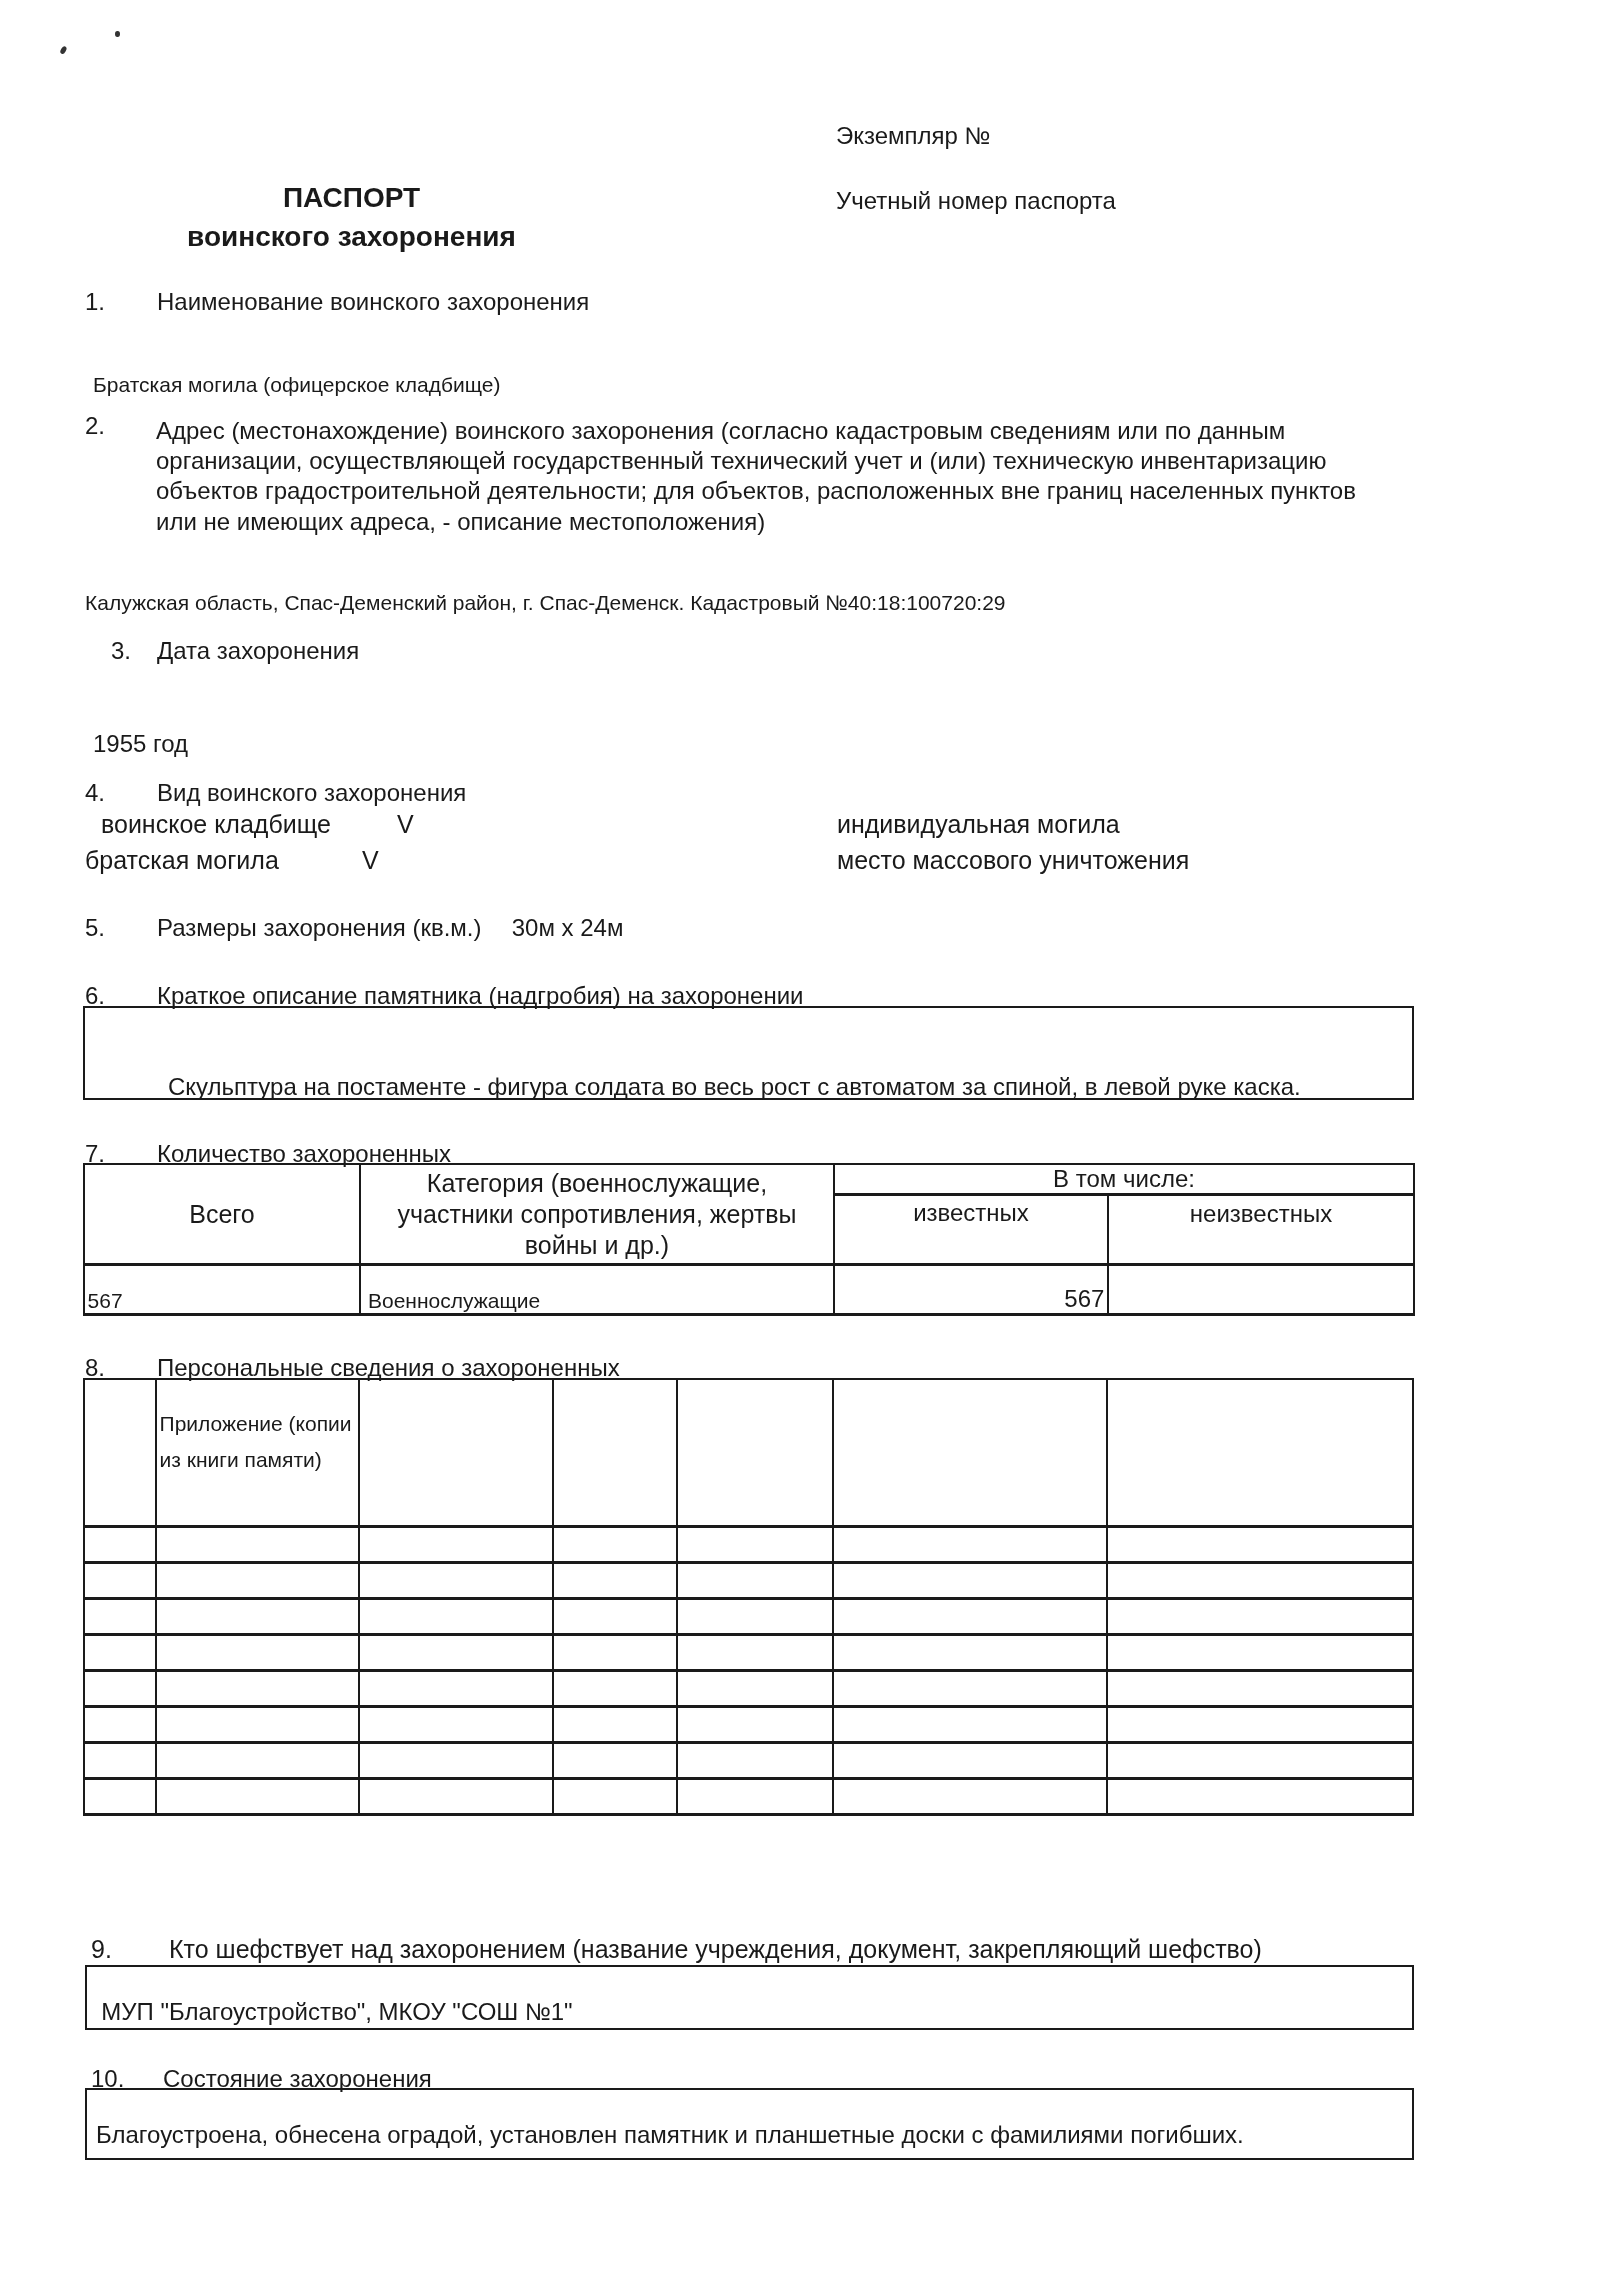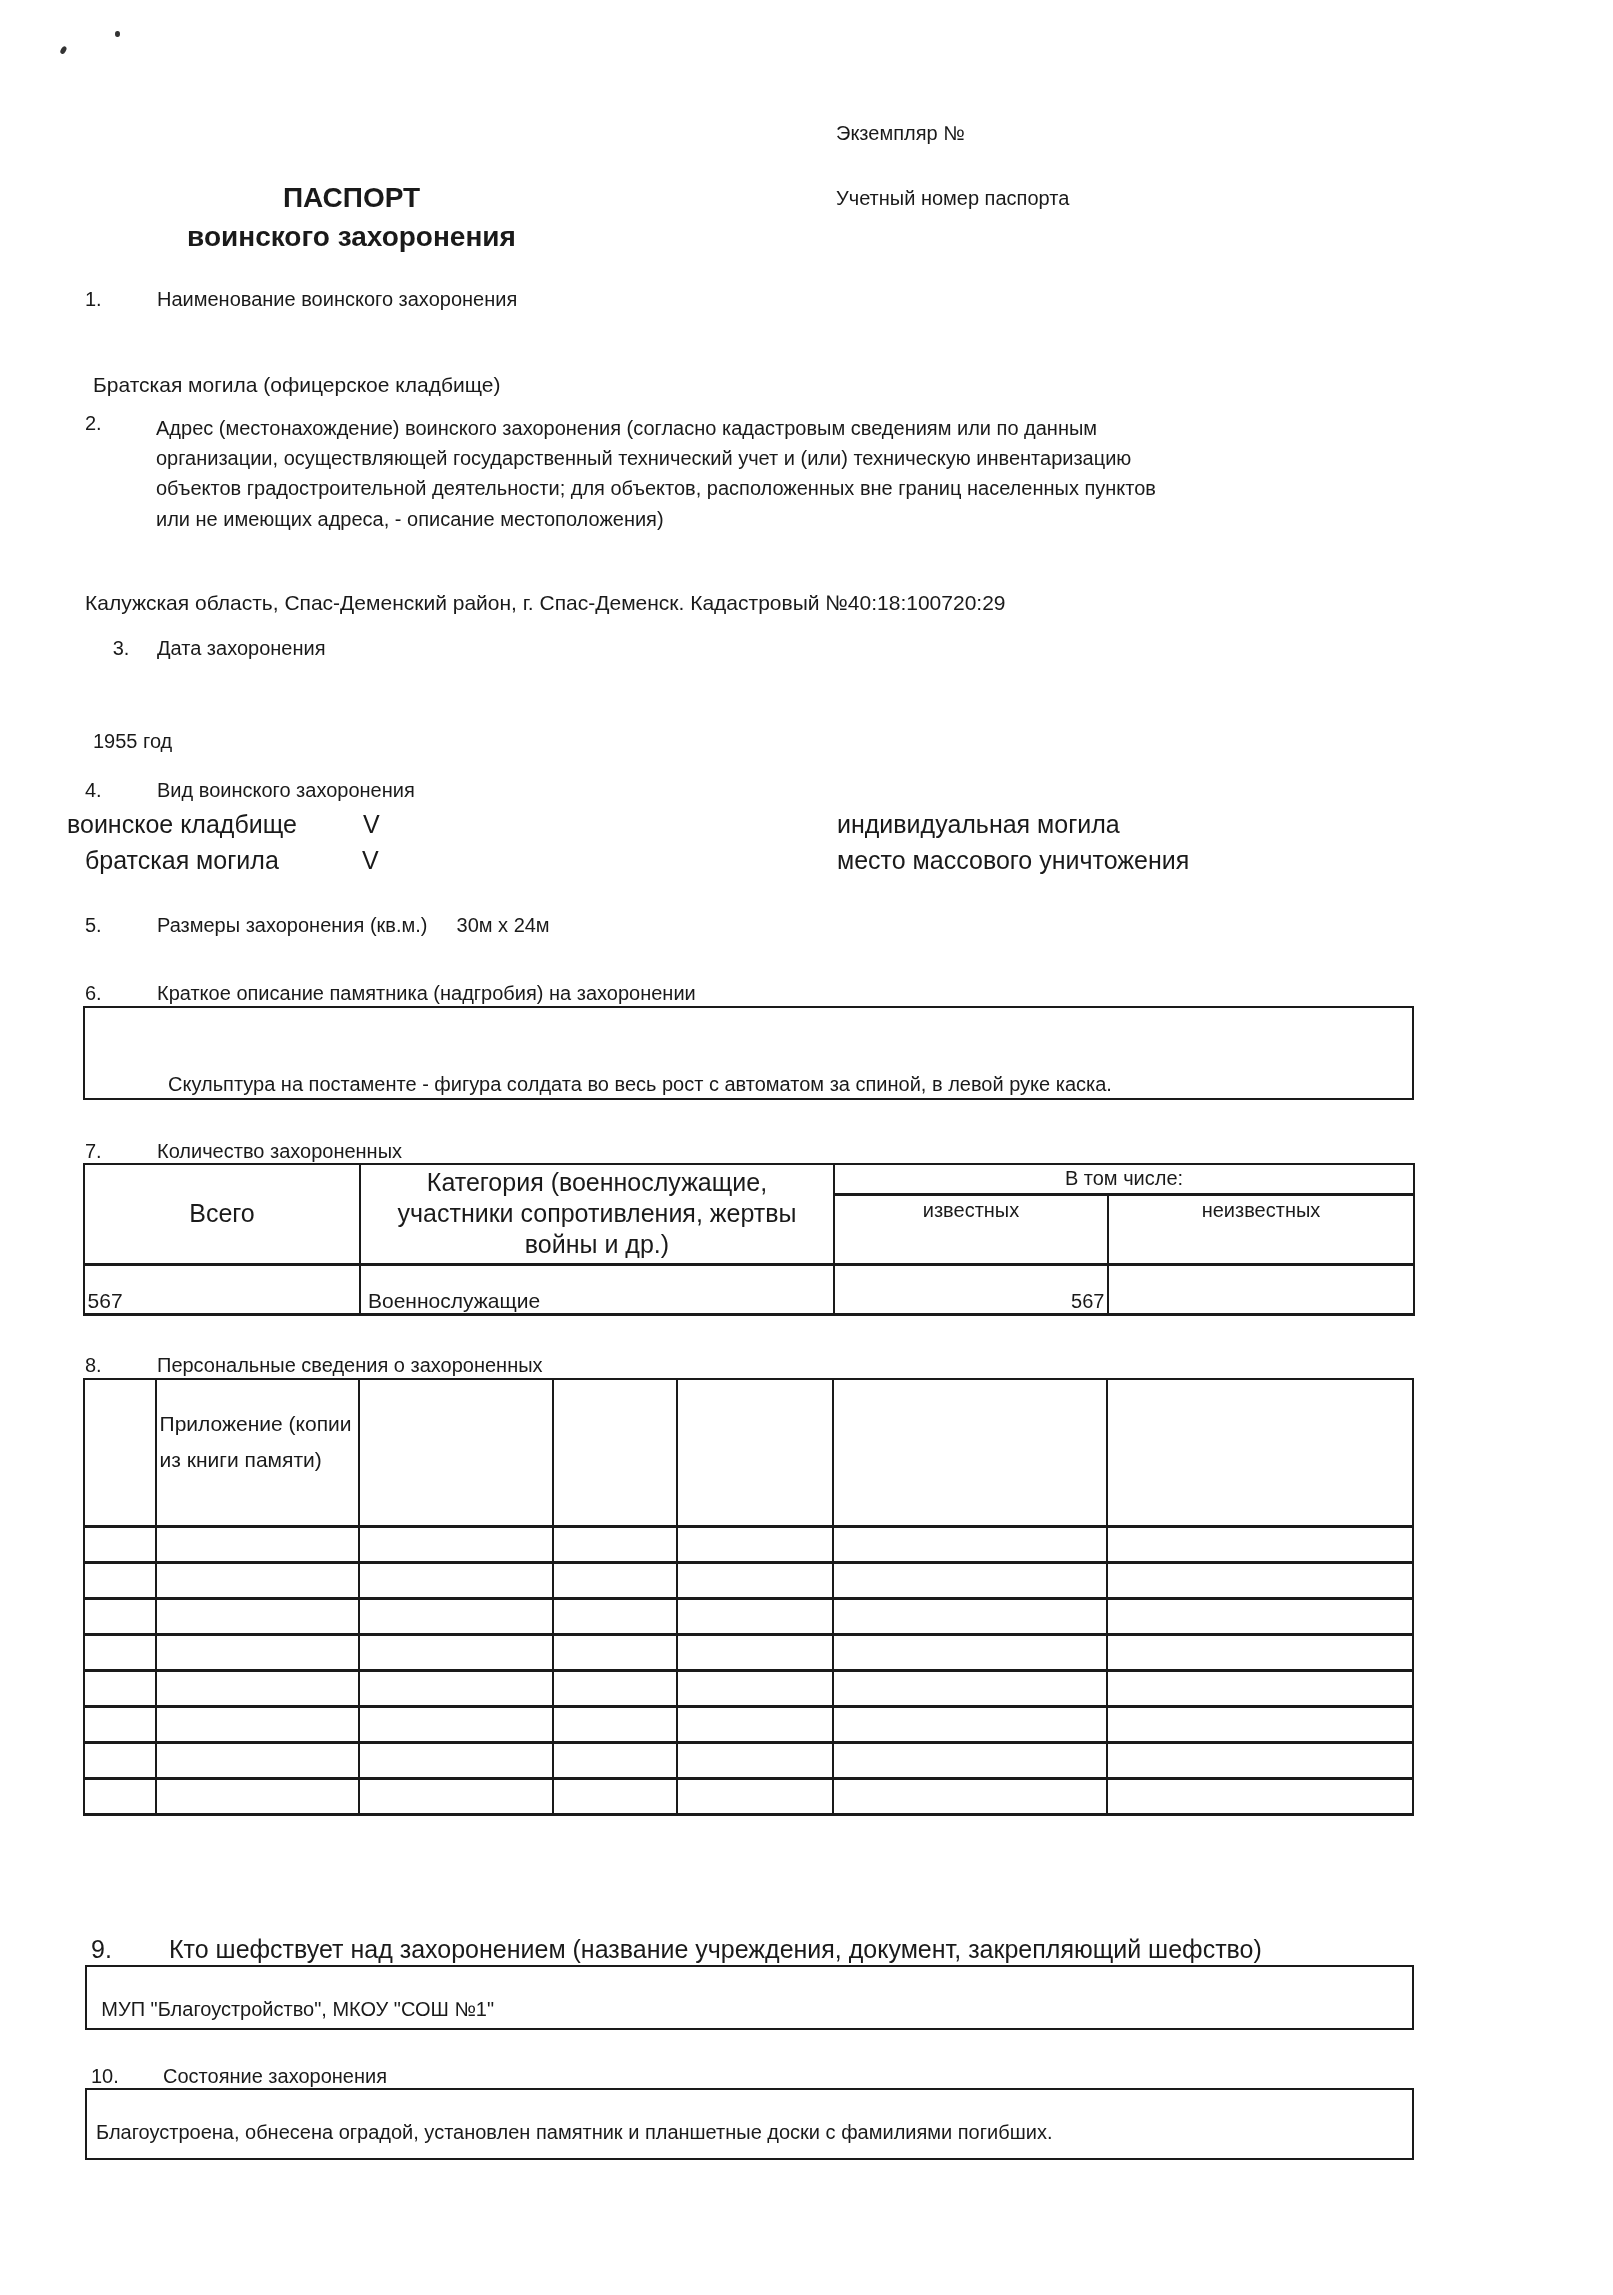"Экземпляр №" .t-sm { font-size: 20px -> 24px }
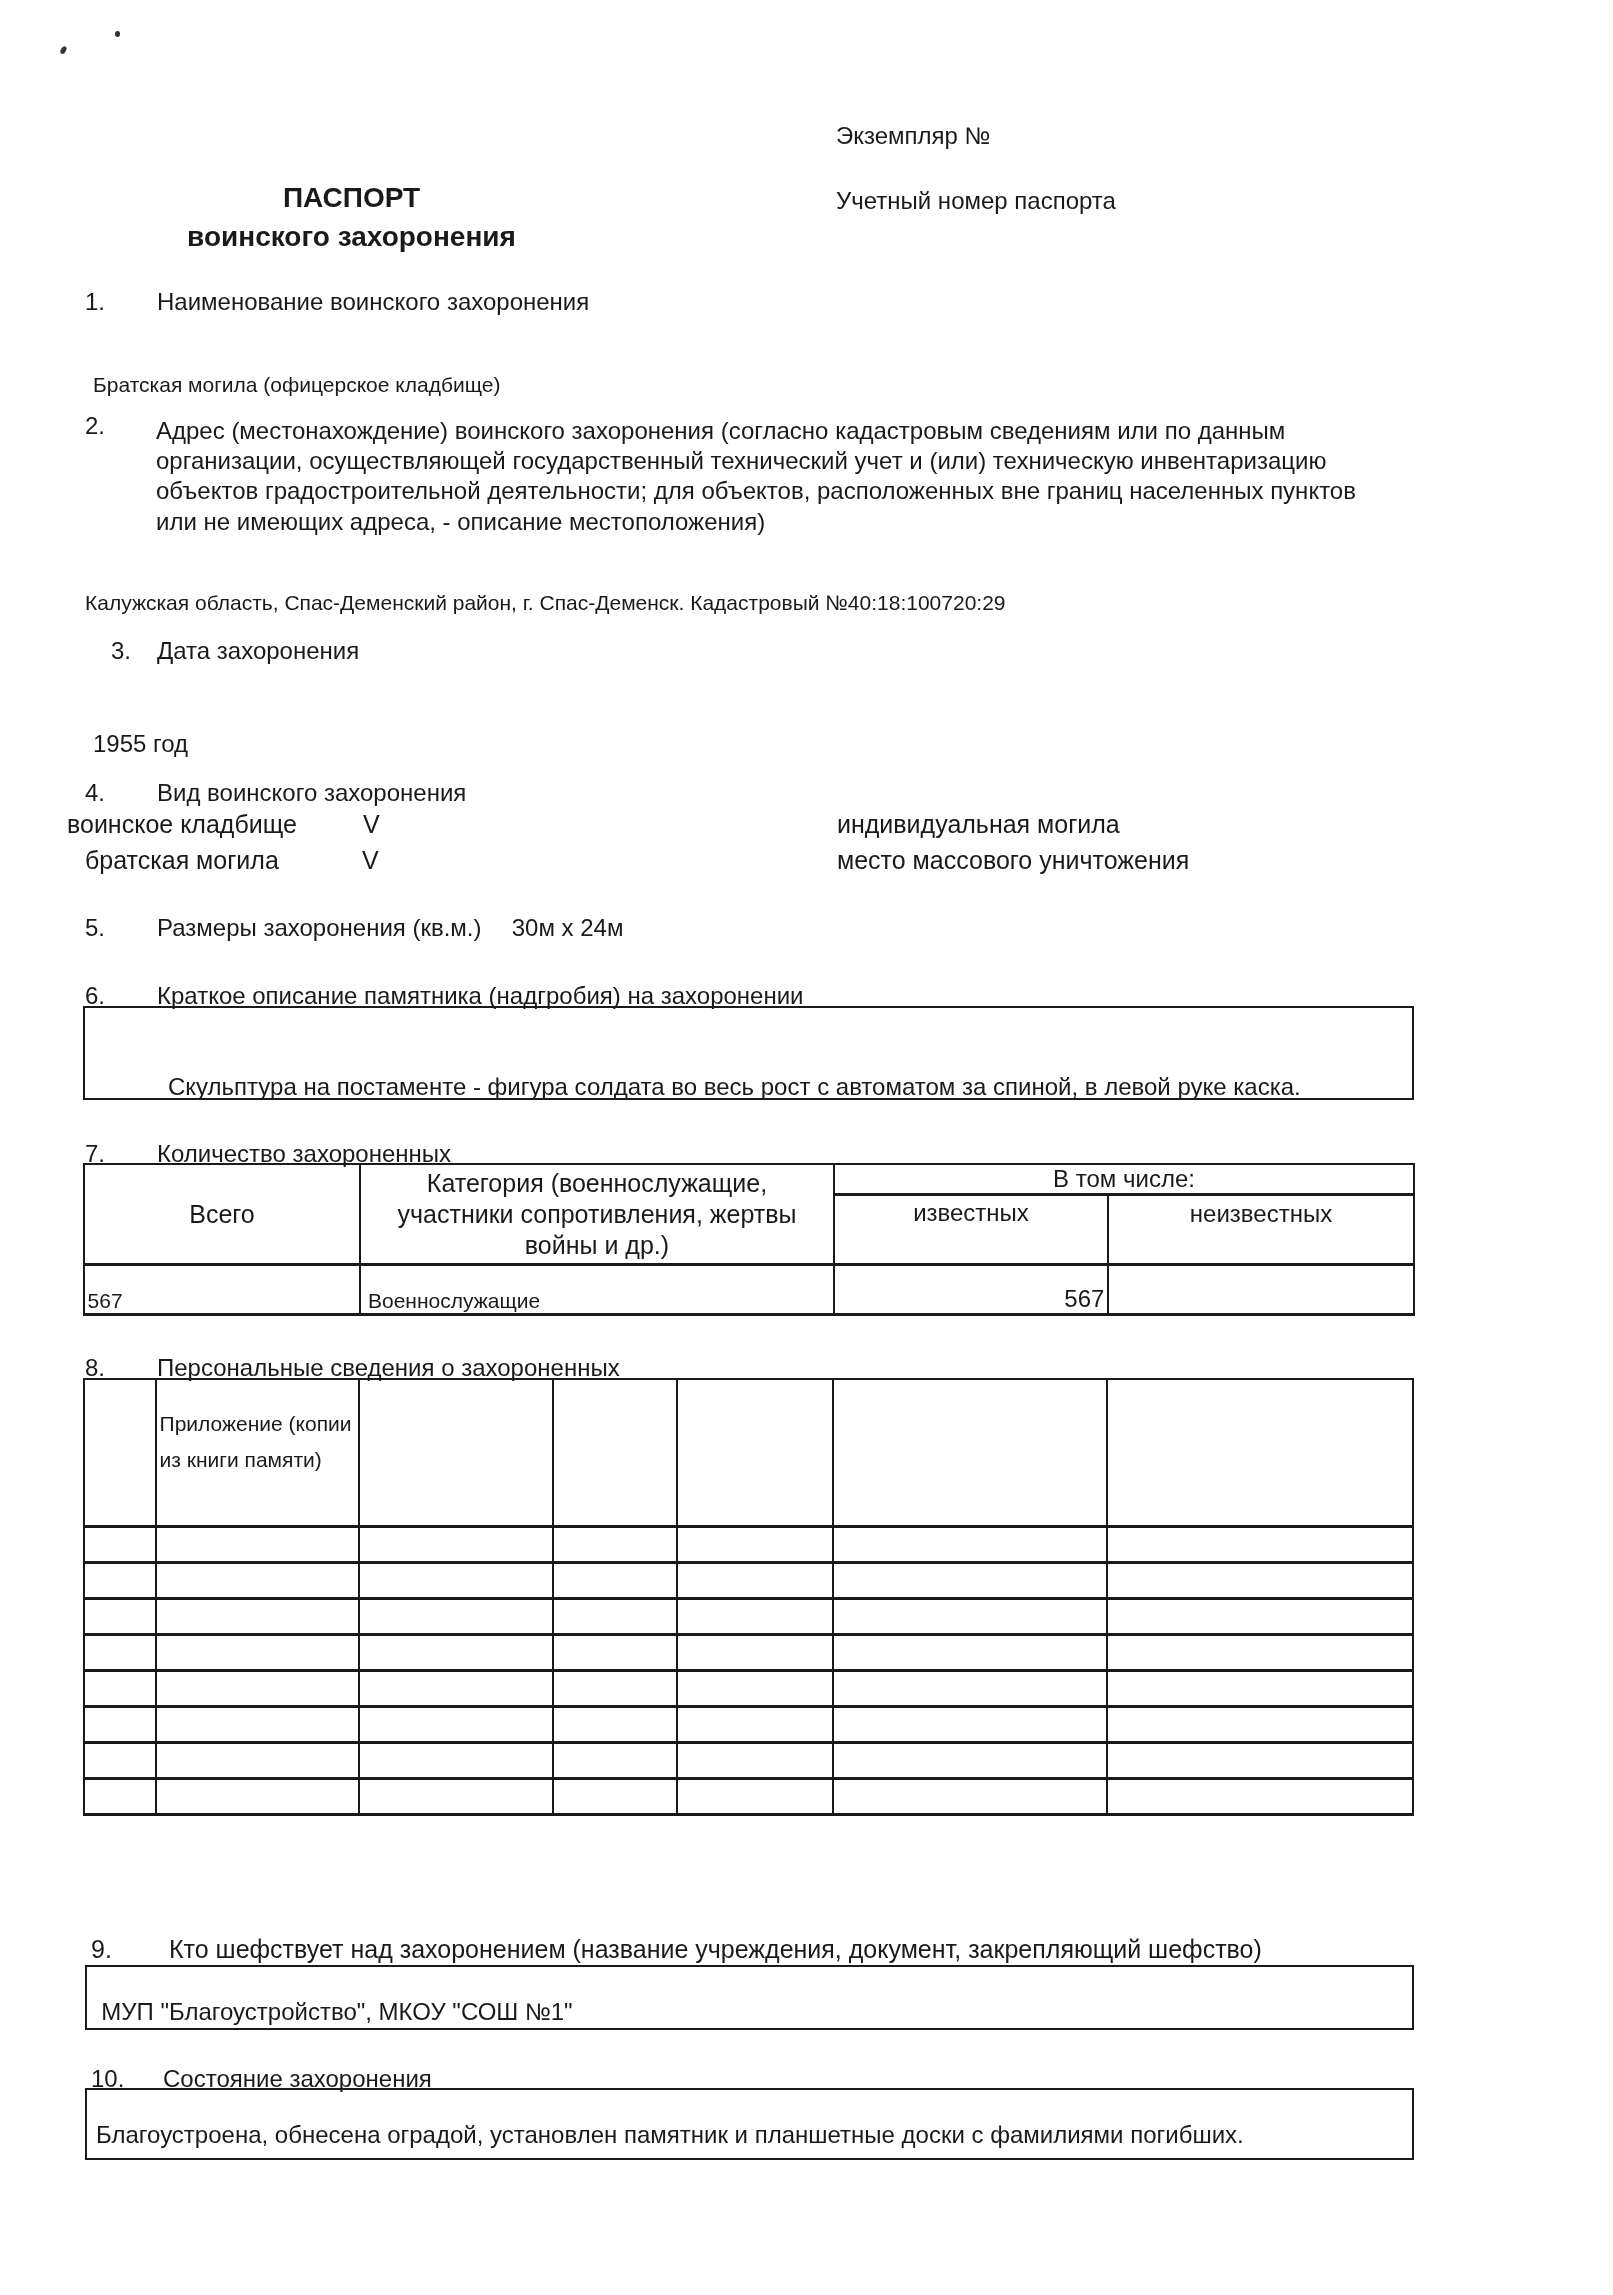"воинское кладбище" div.abs { left: 67px -> 101px }
